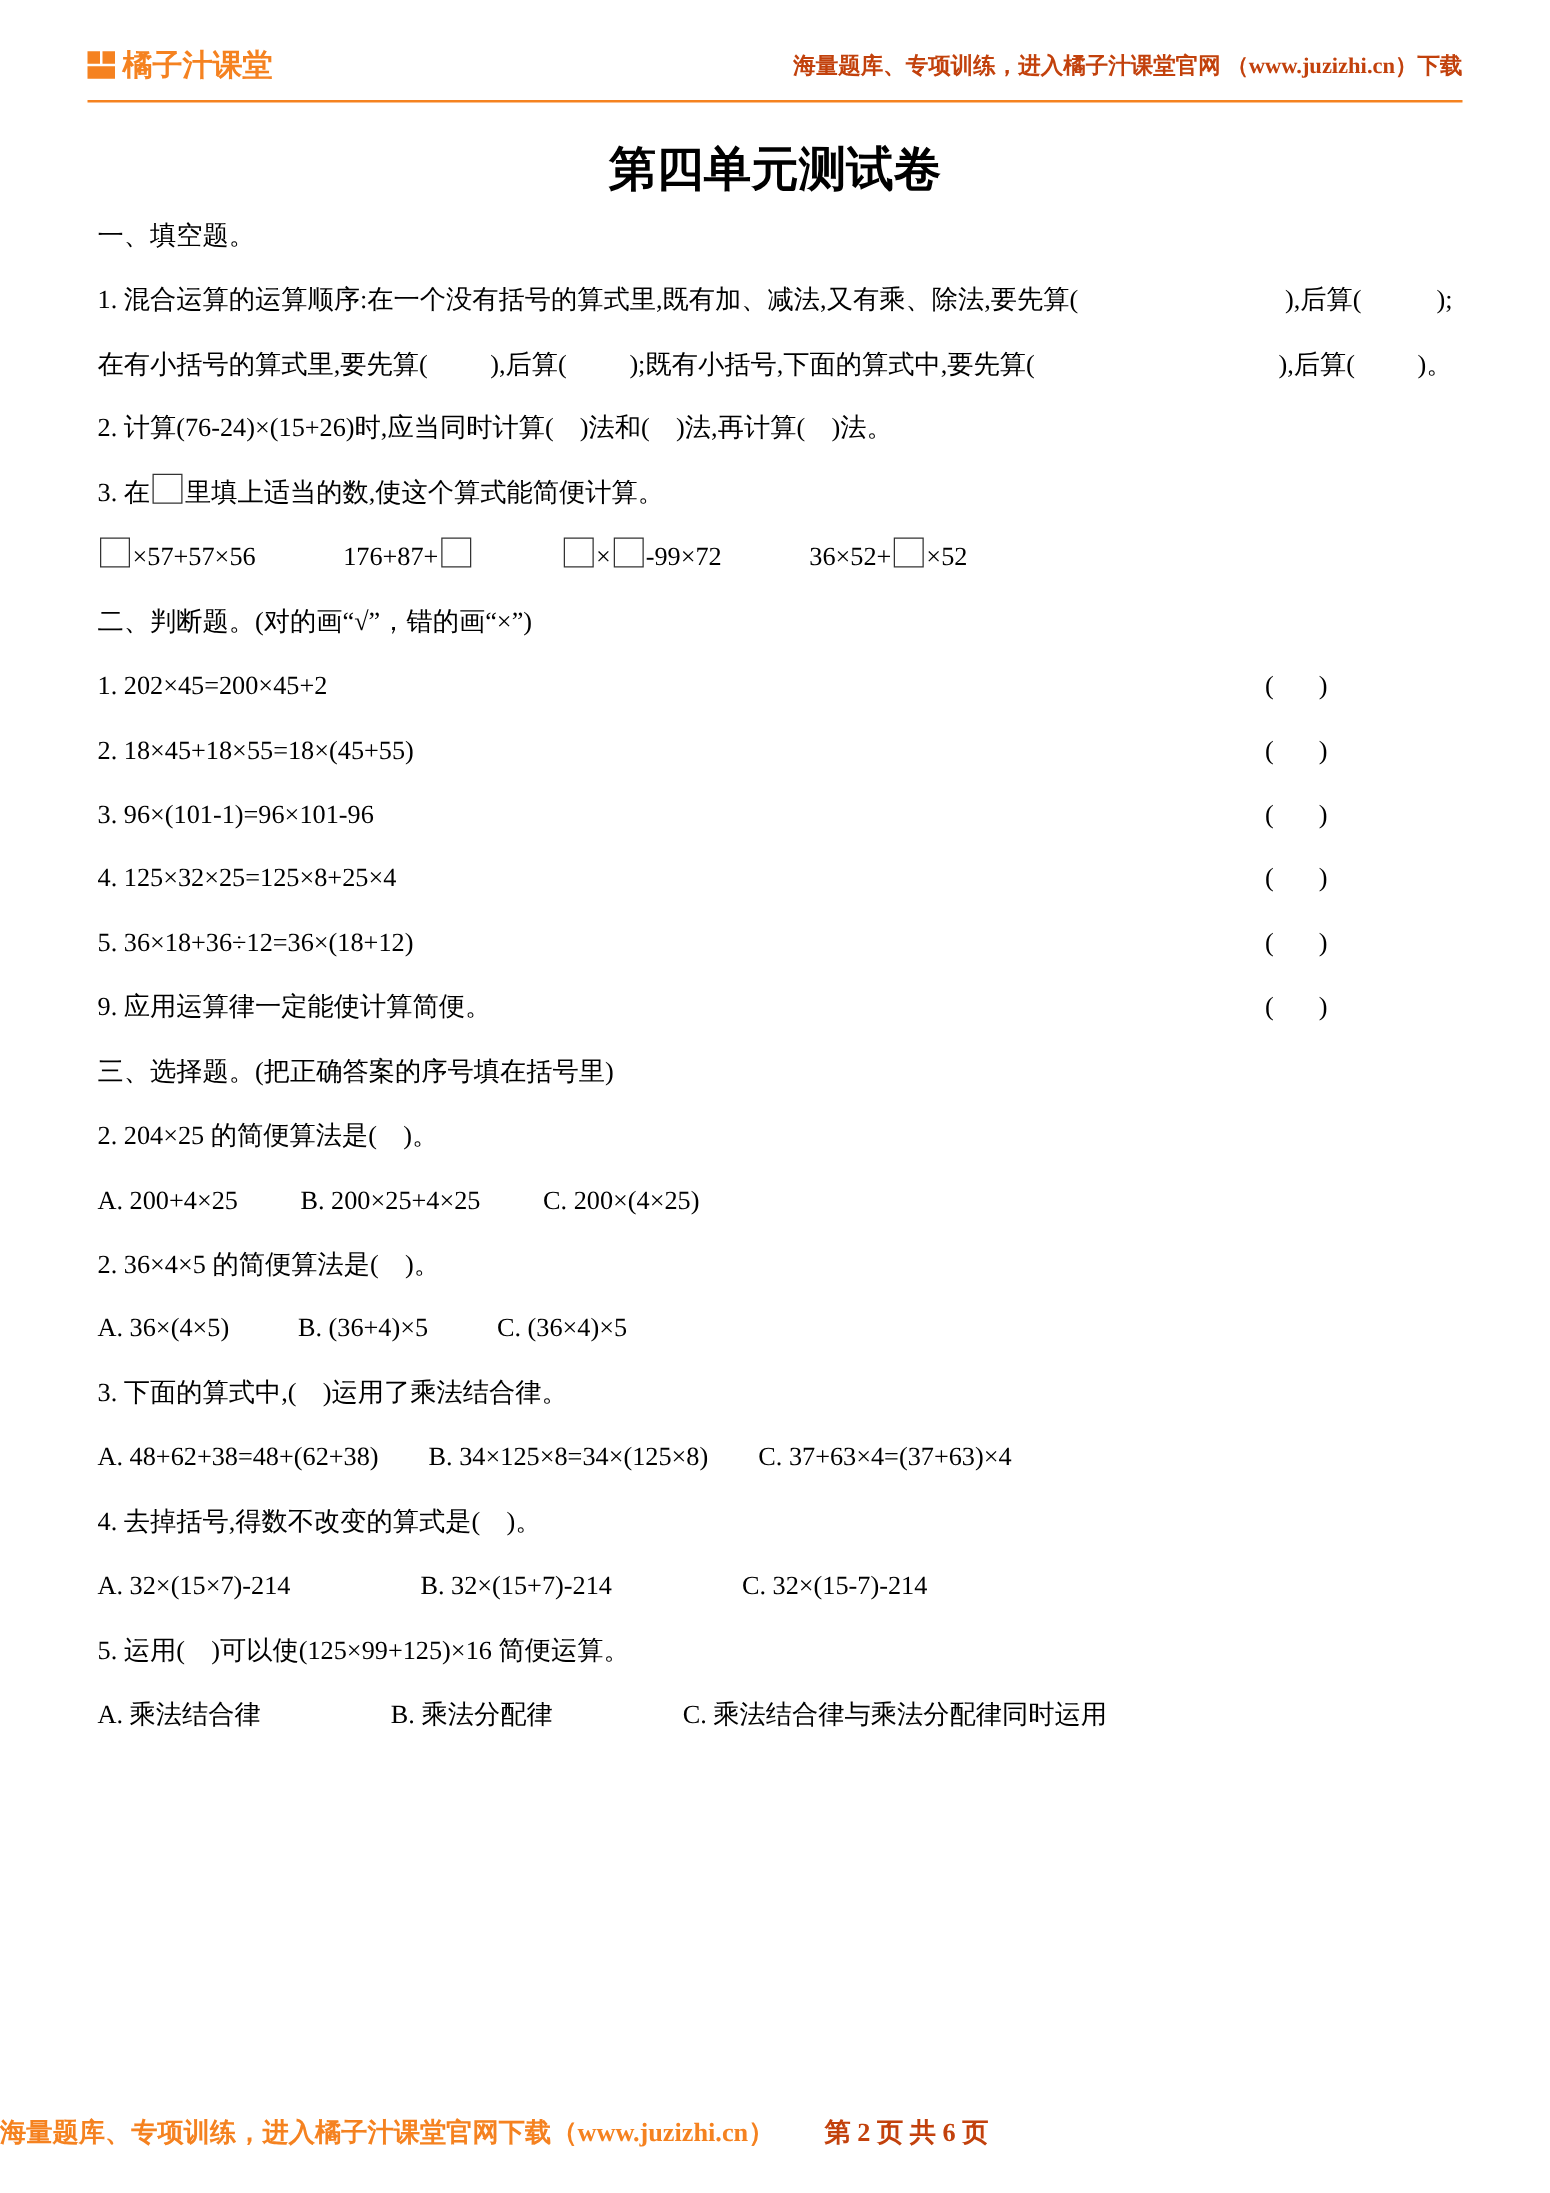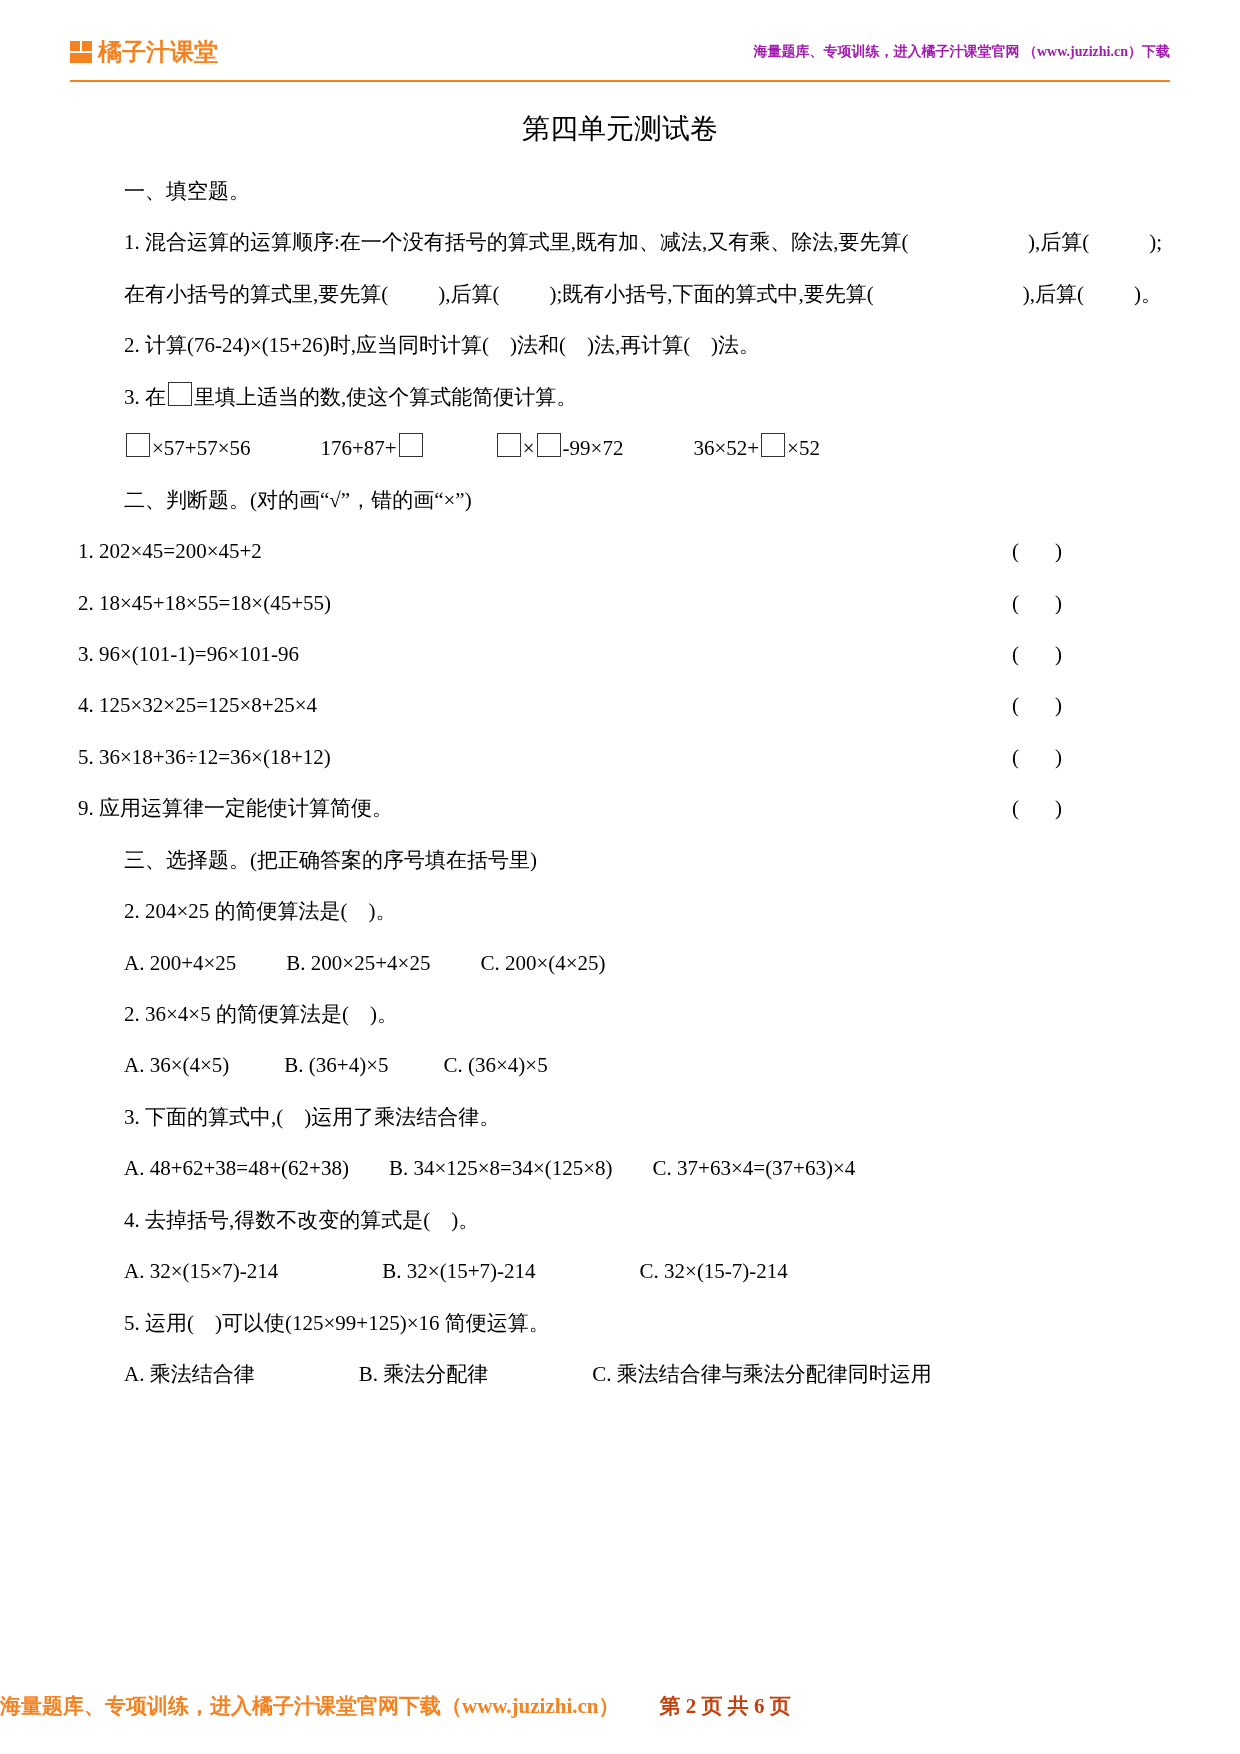"海量题库、专项训练，进入橘子汁课堂官网 （www.juzizhi.cn）下载" .hdr-link { color: #a21caf -> #c2410c; font-size: 14px -> 18px }
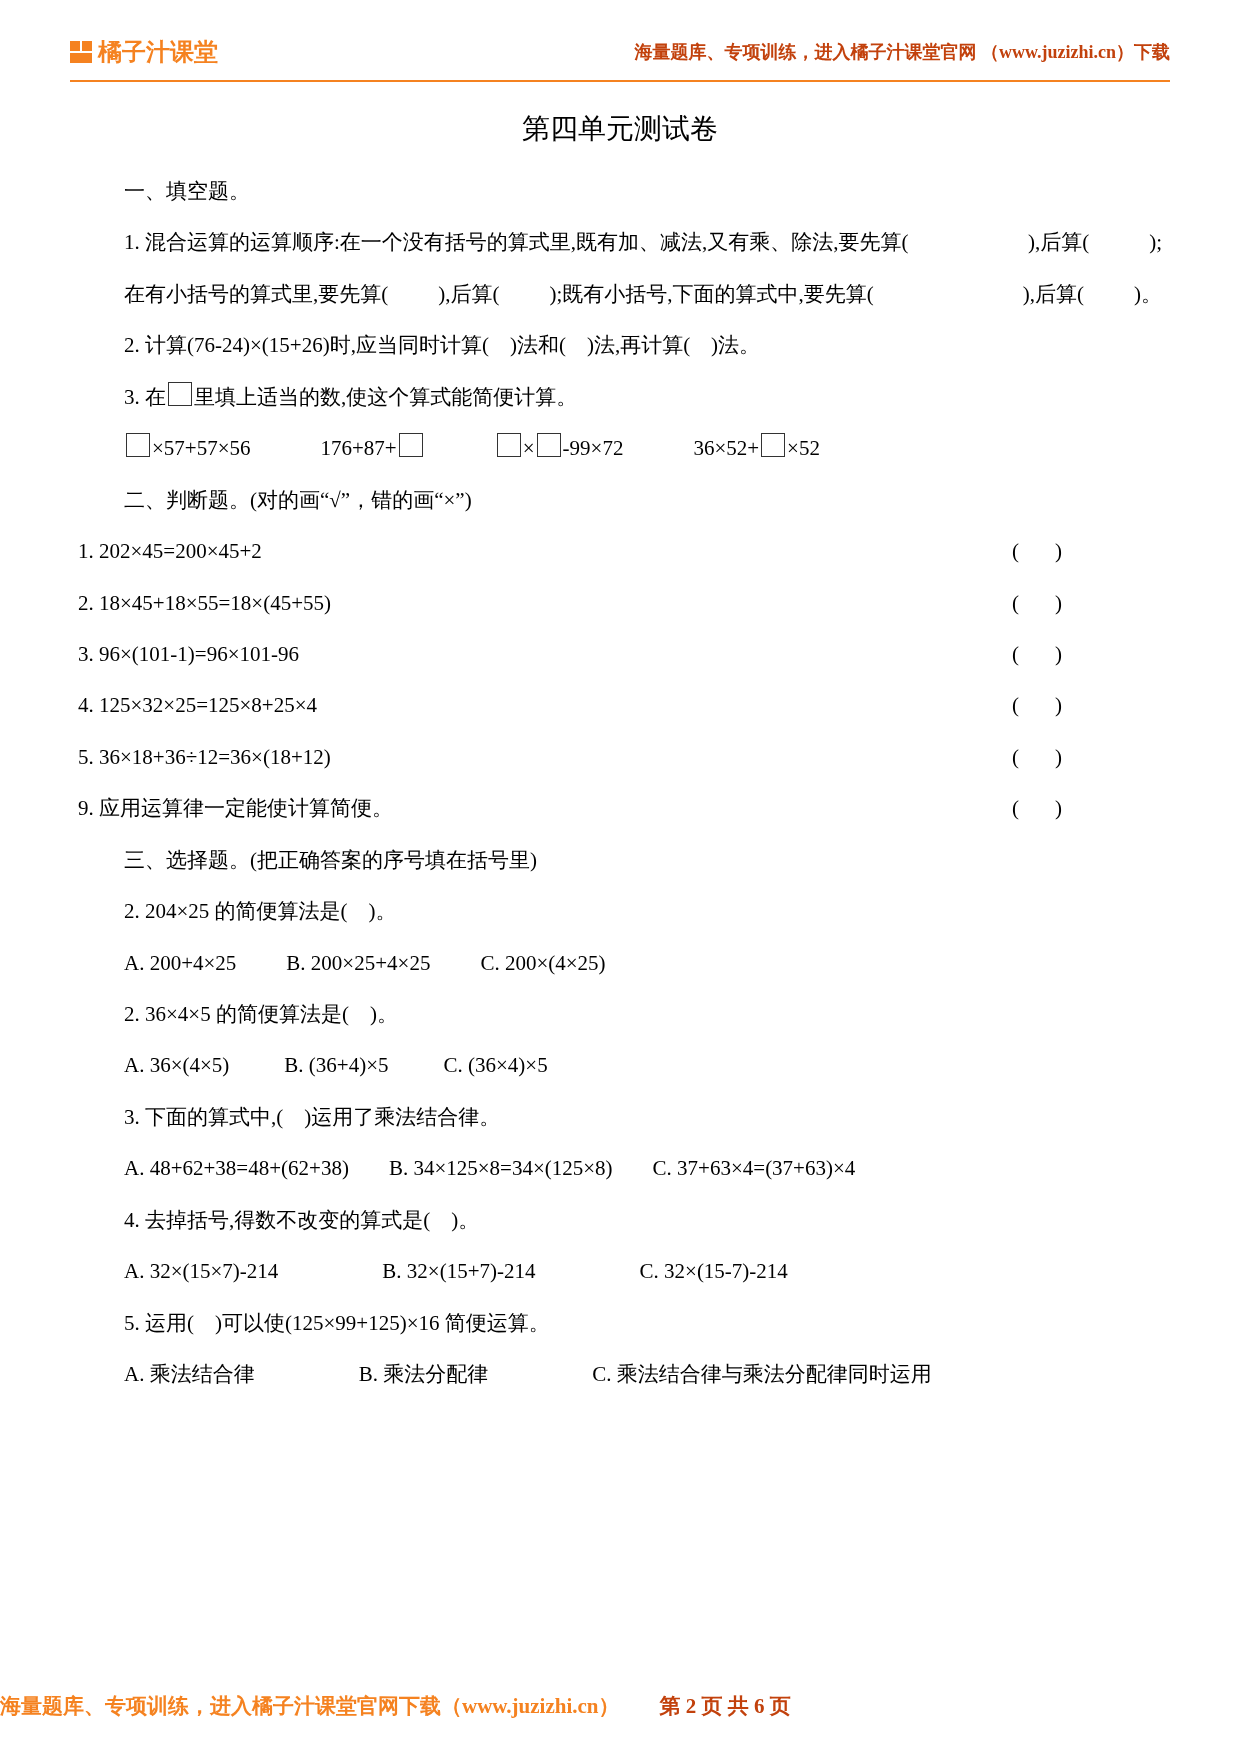"第四单元测试卷" .title { font-size: 28px -> 38px; font-weight: normal -> bold; margin: 28px 0 18px 0 -> 28px 0 2px 0 }
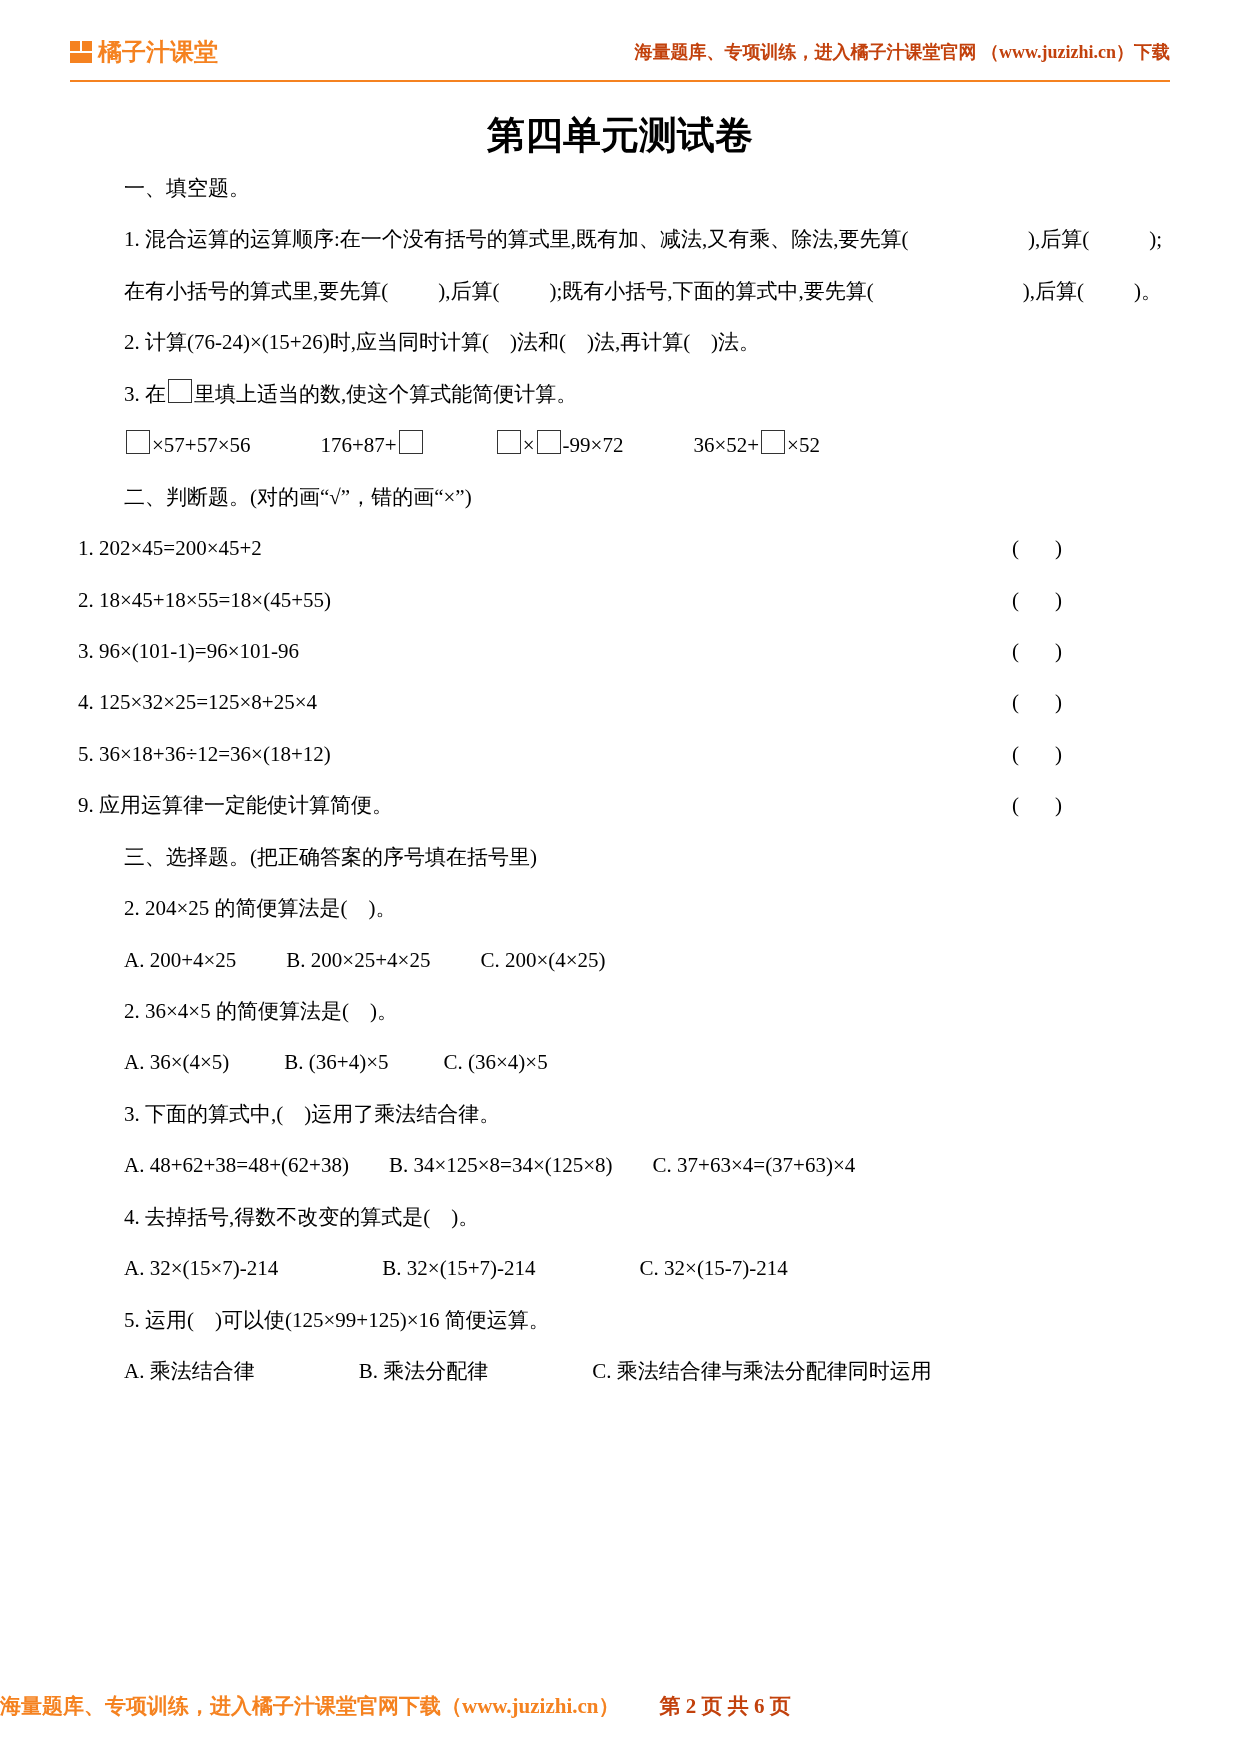"一、填空题。" .row { margin-left: 46px -> none }
